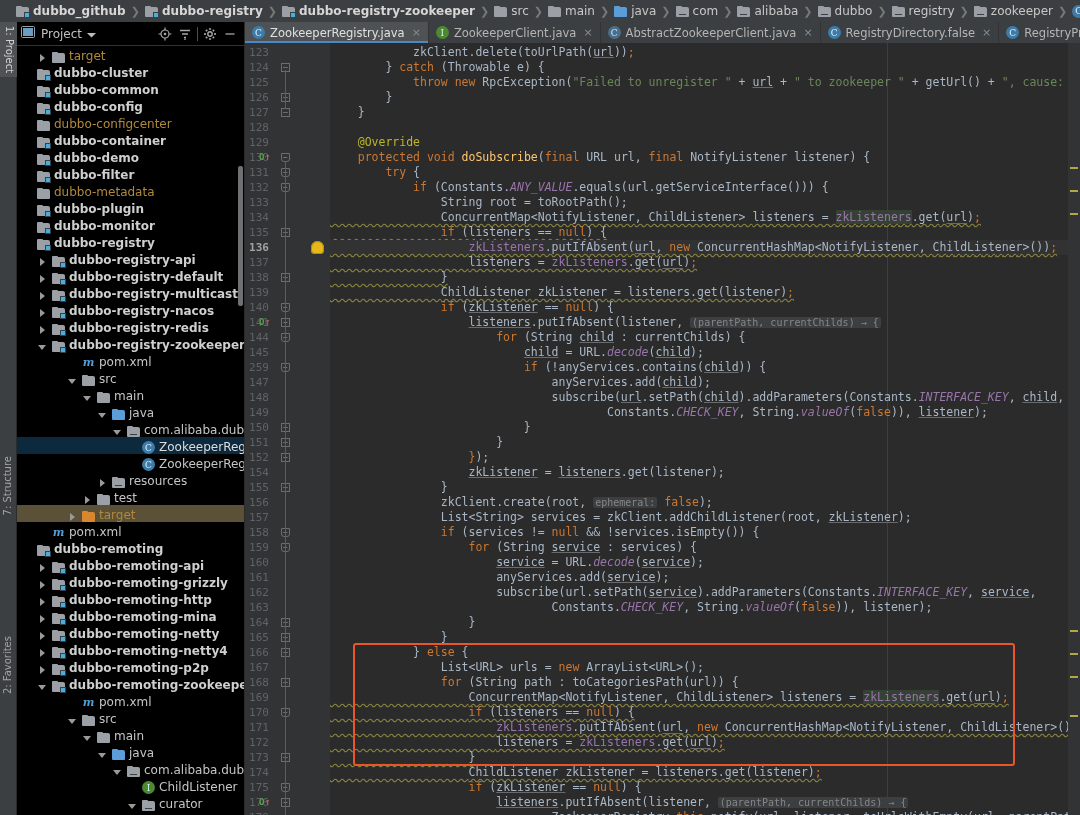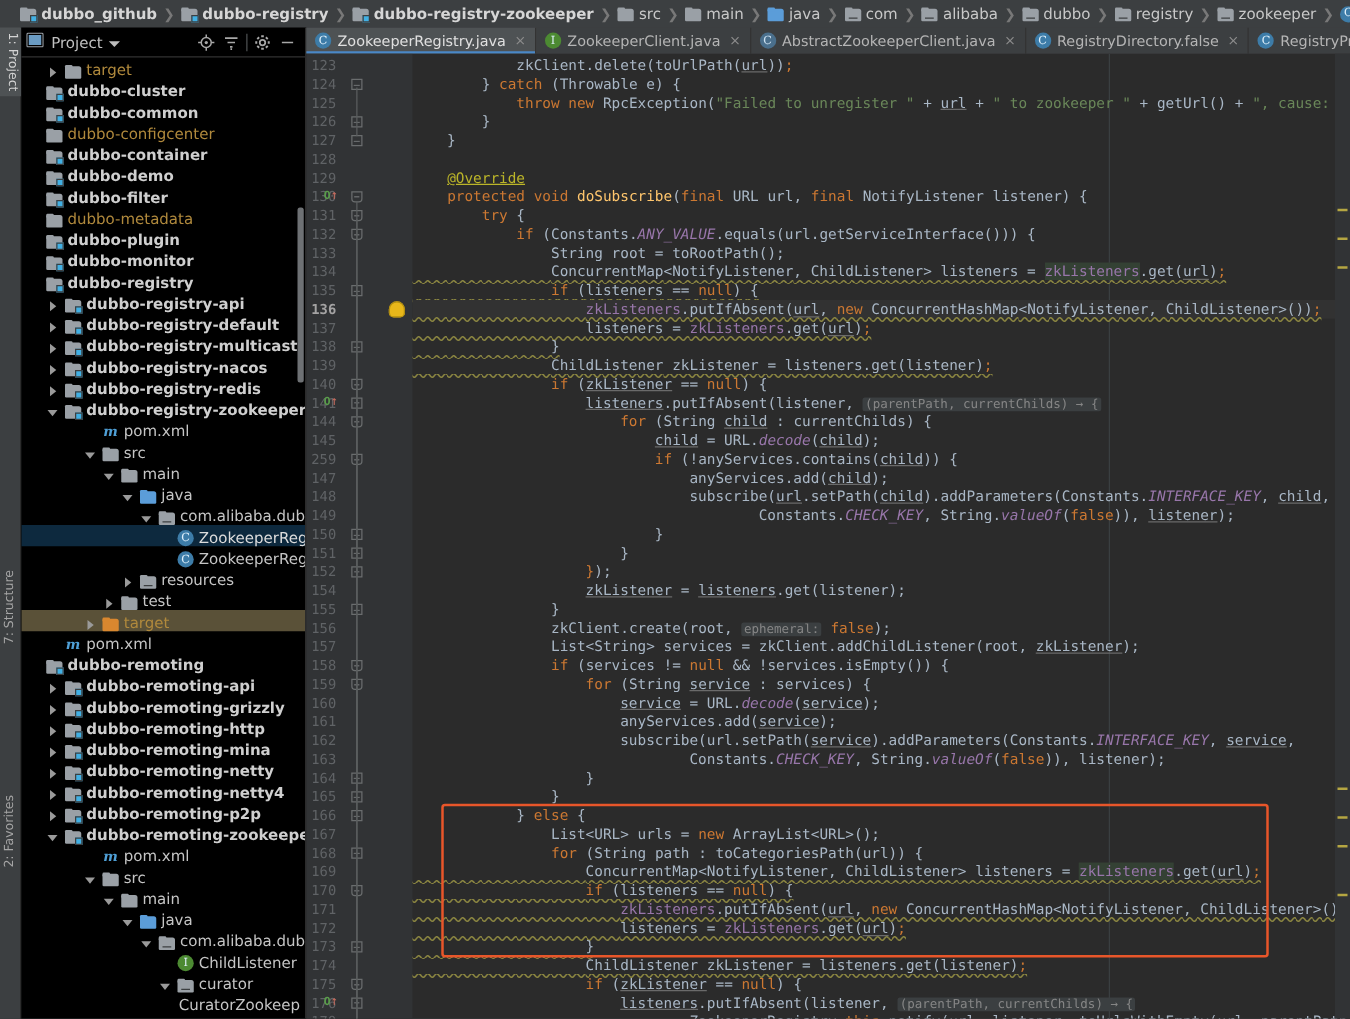"dubbo-config" div.row { html: none -> <div> <span></span> <span> <i></i> </span> <span>dubbo-config</span> </div> }
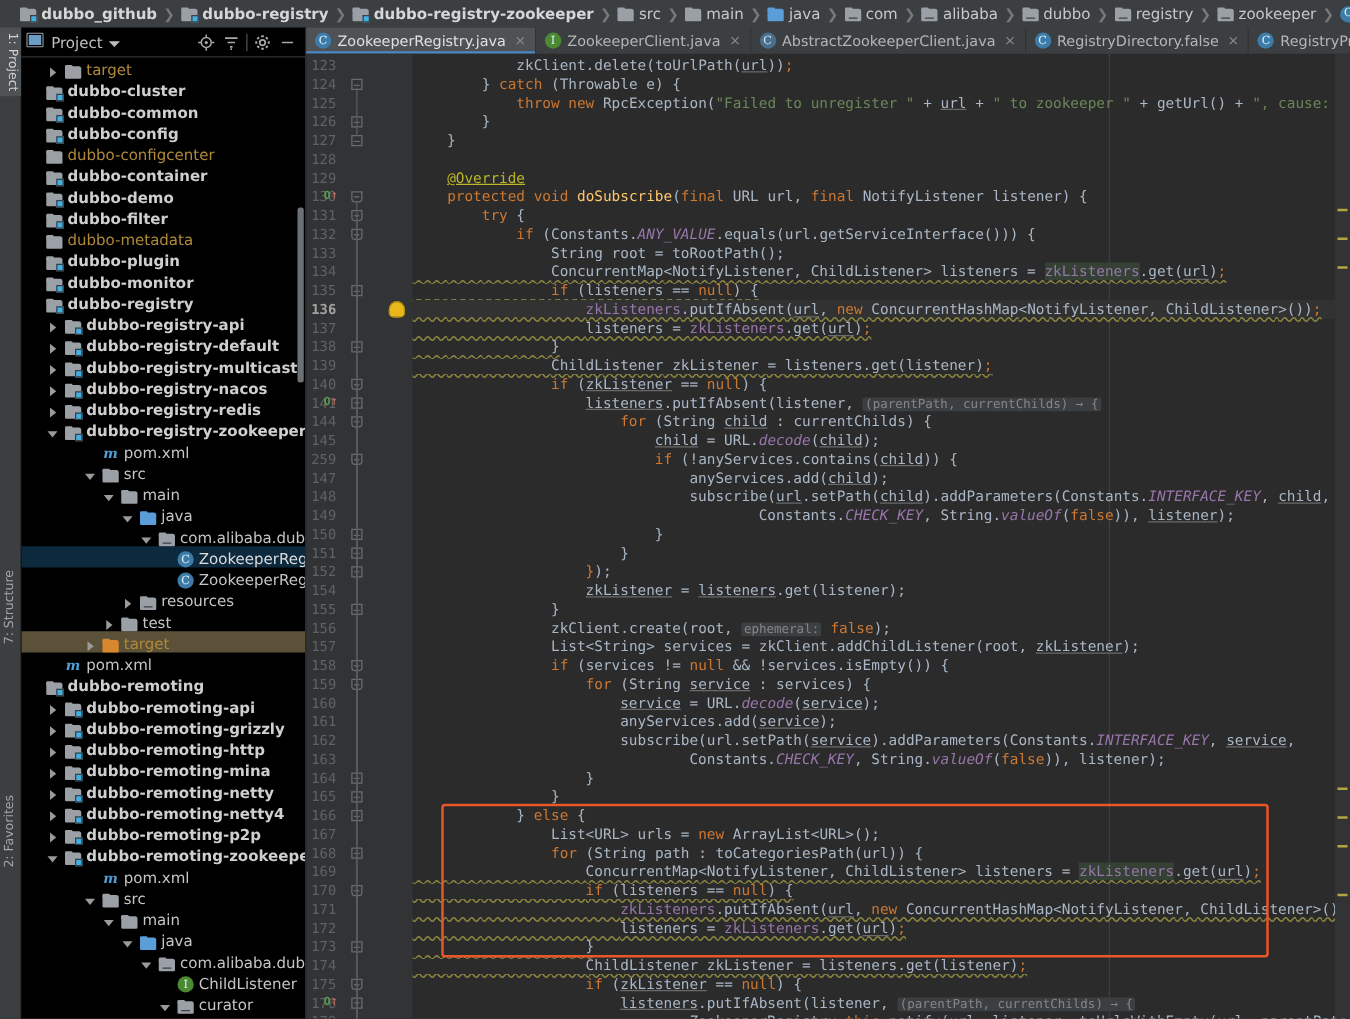"@Override" .ann { text-decoration: underline -> none }
